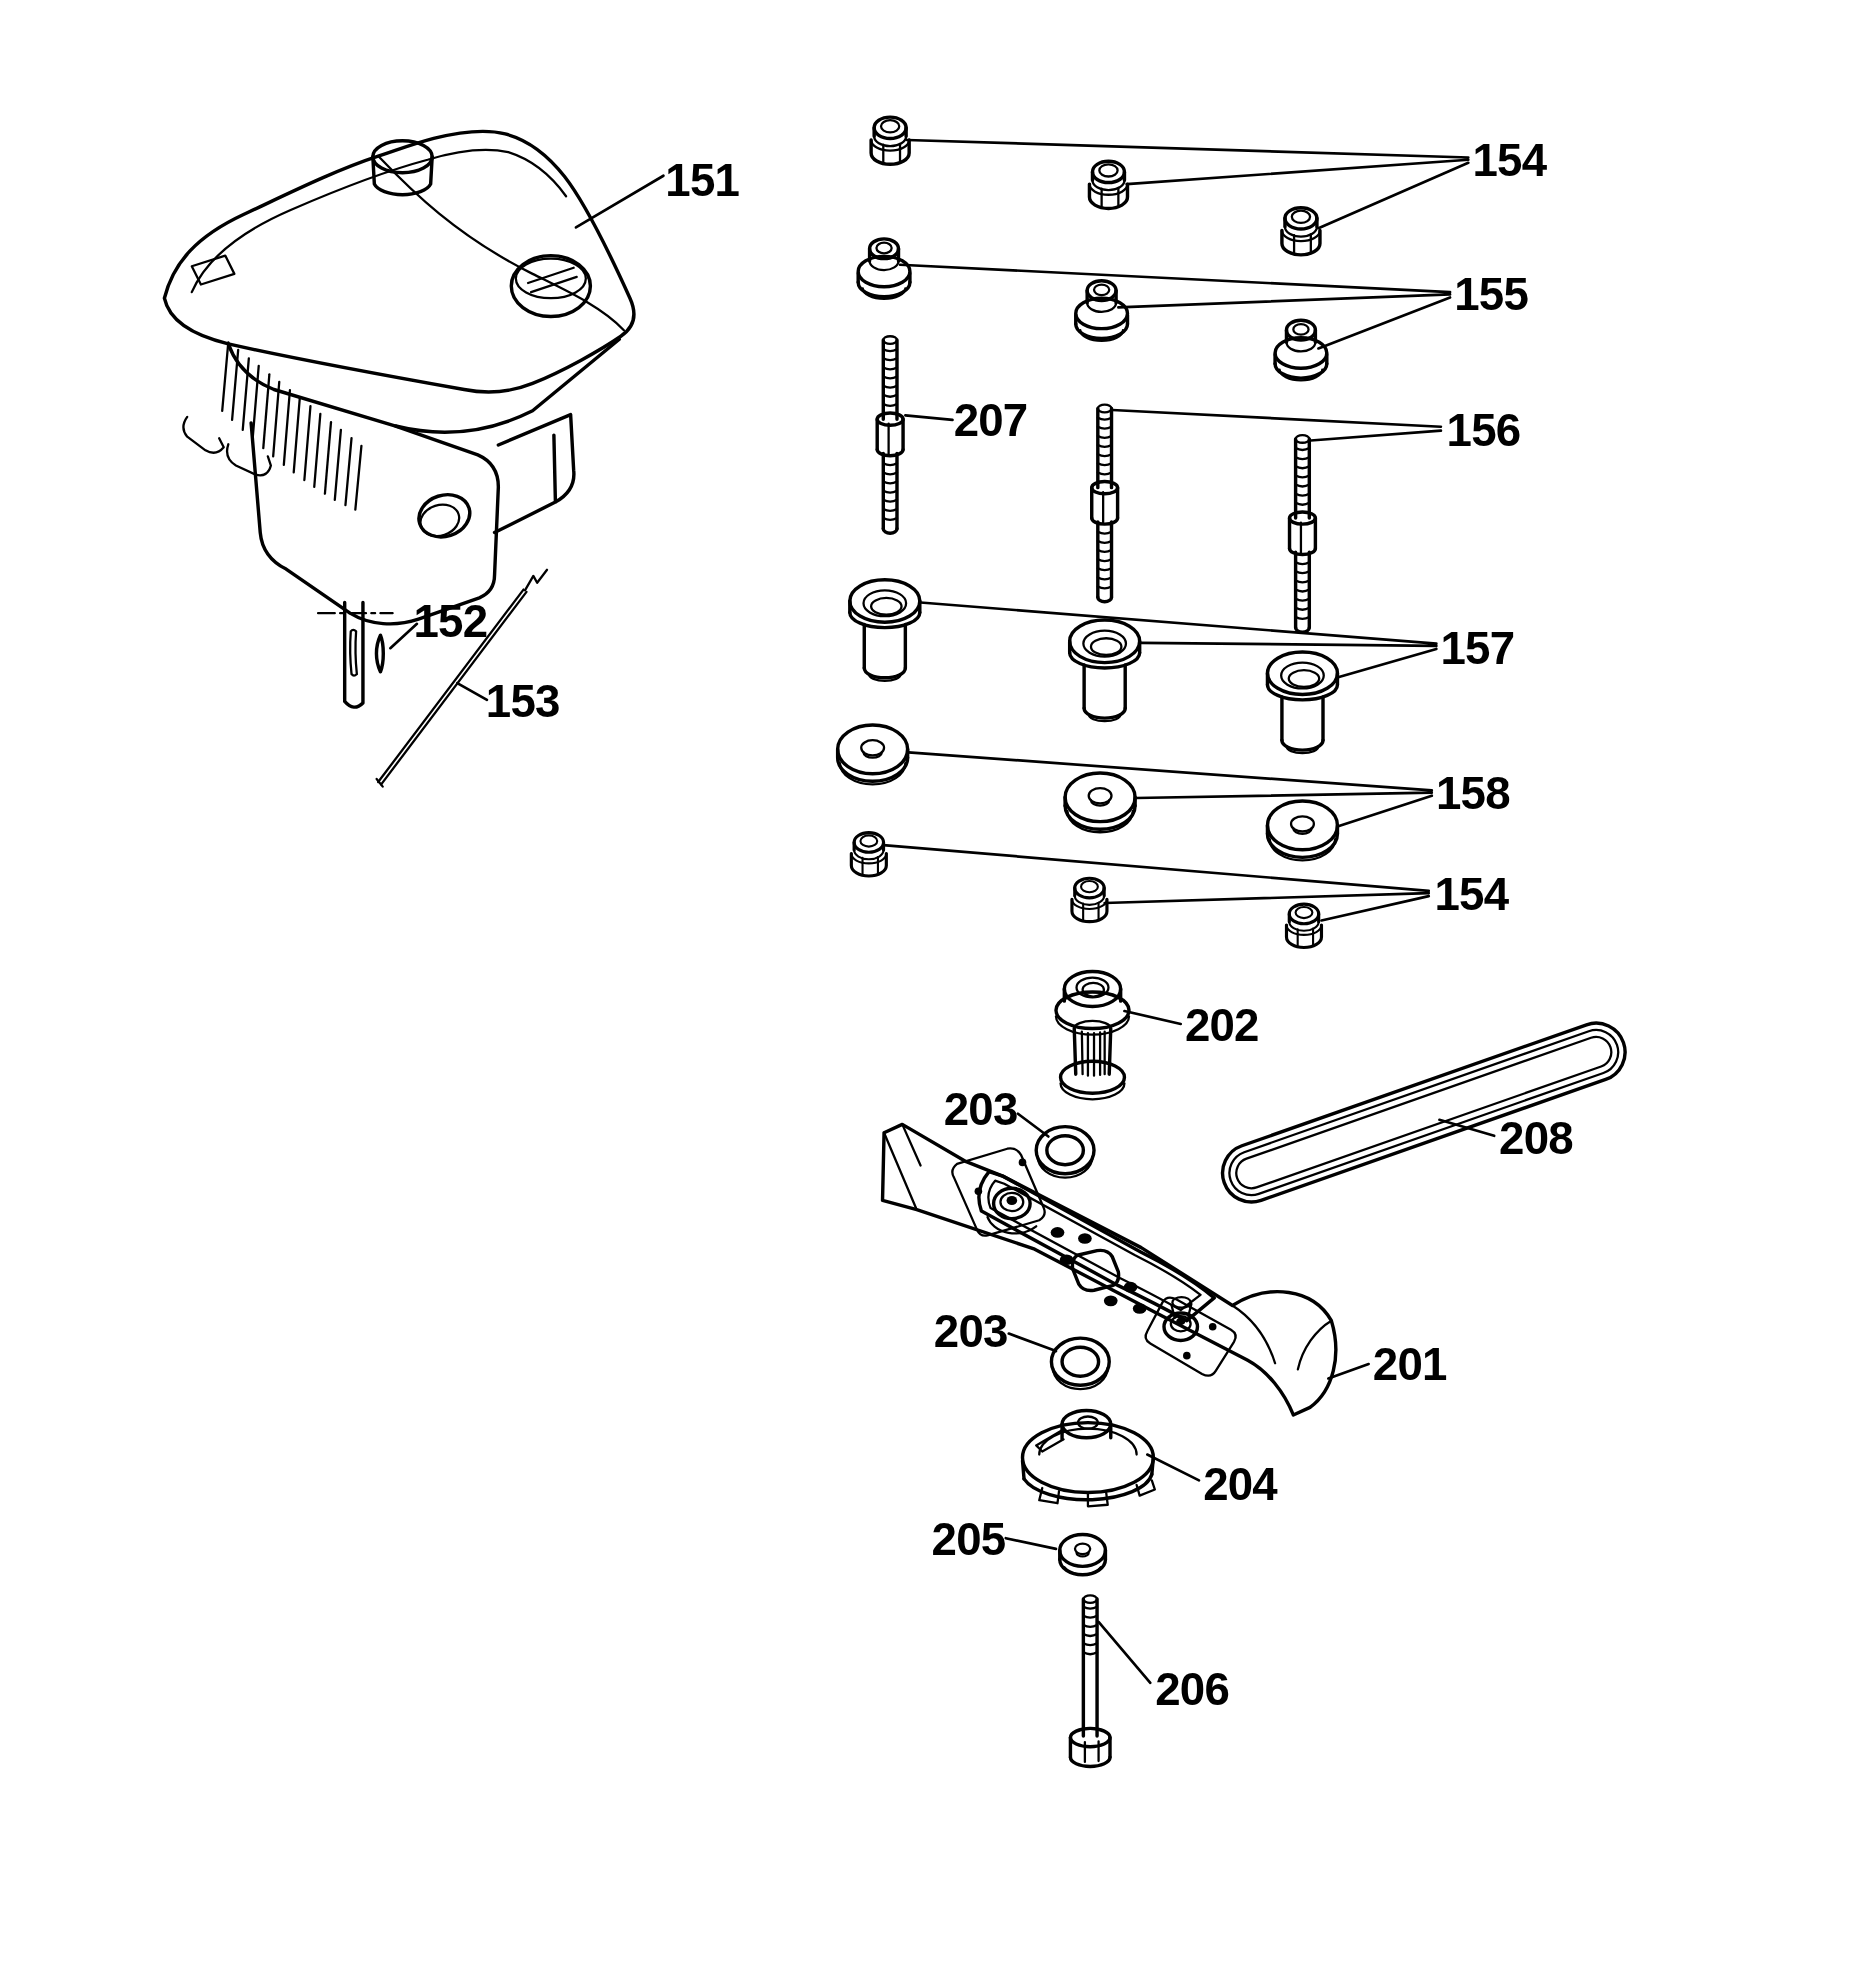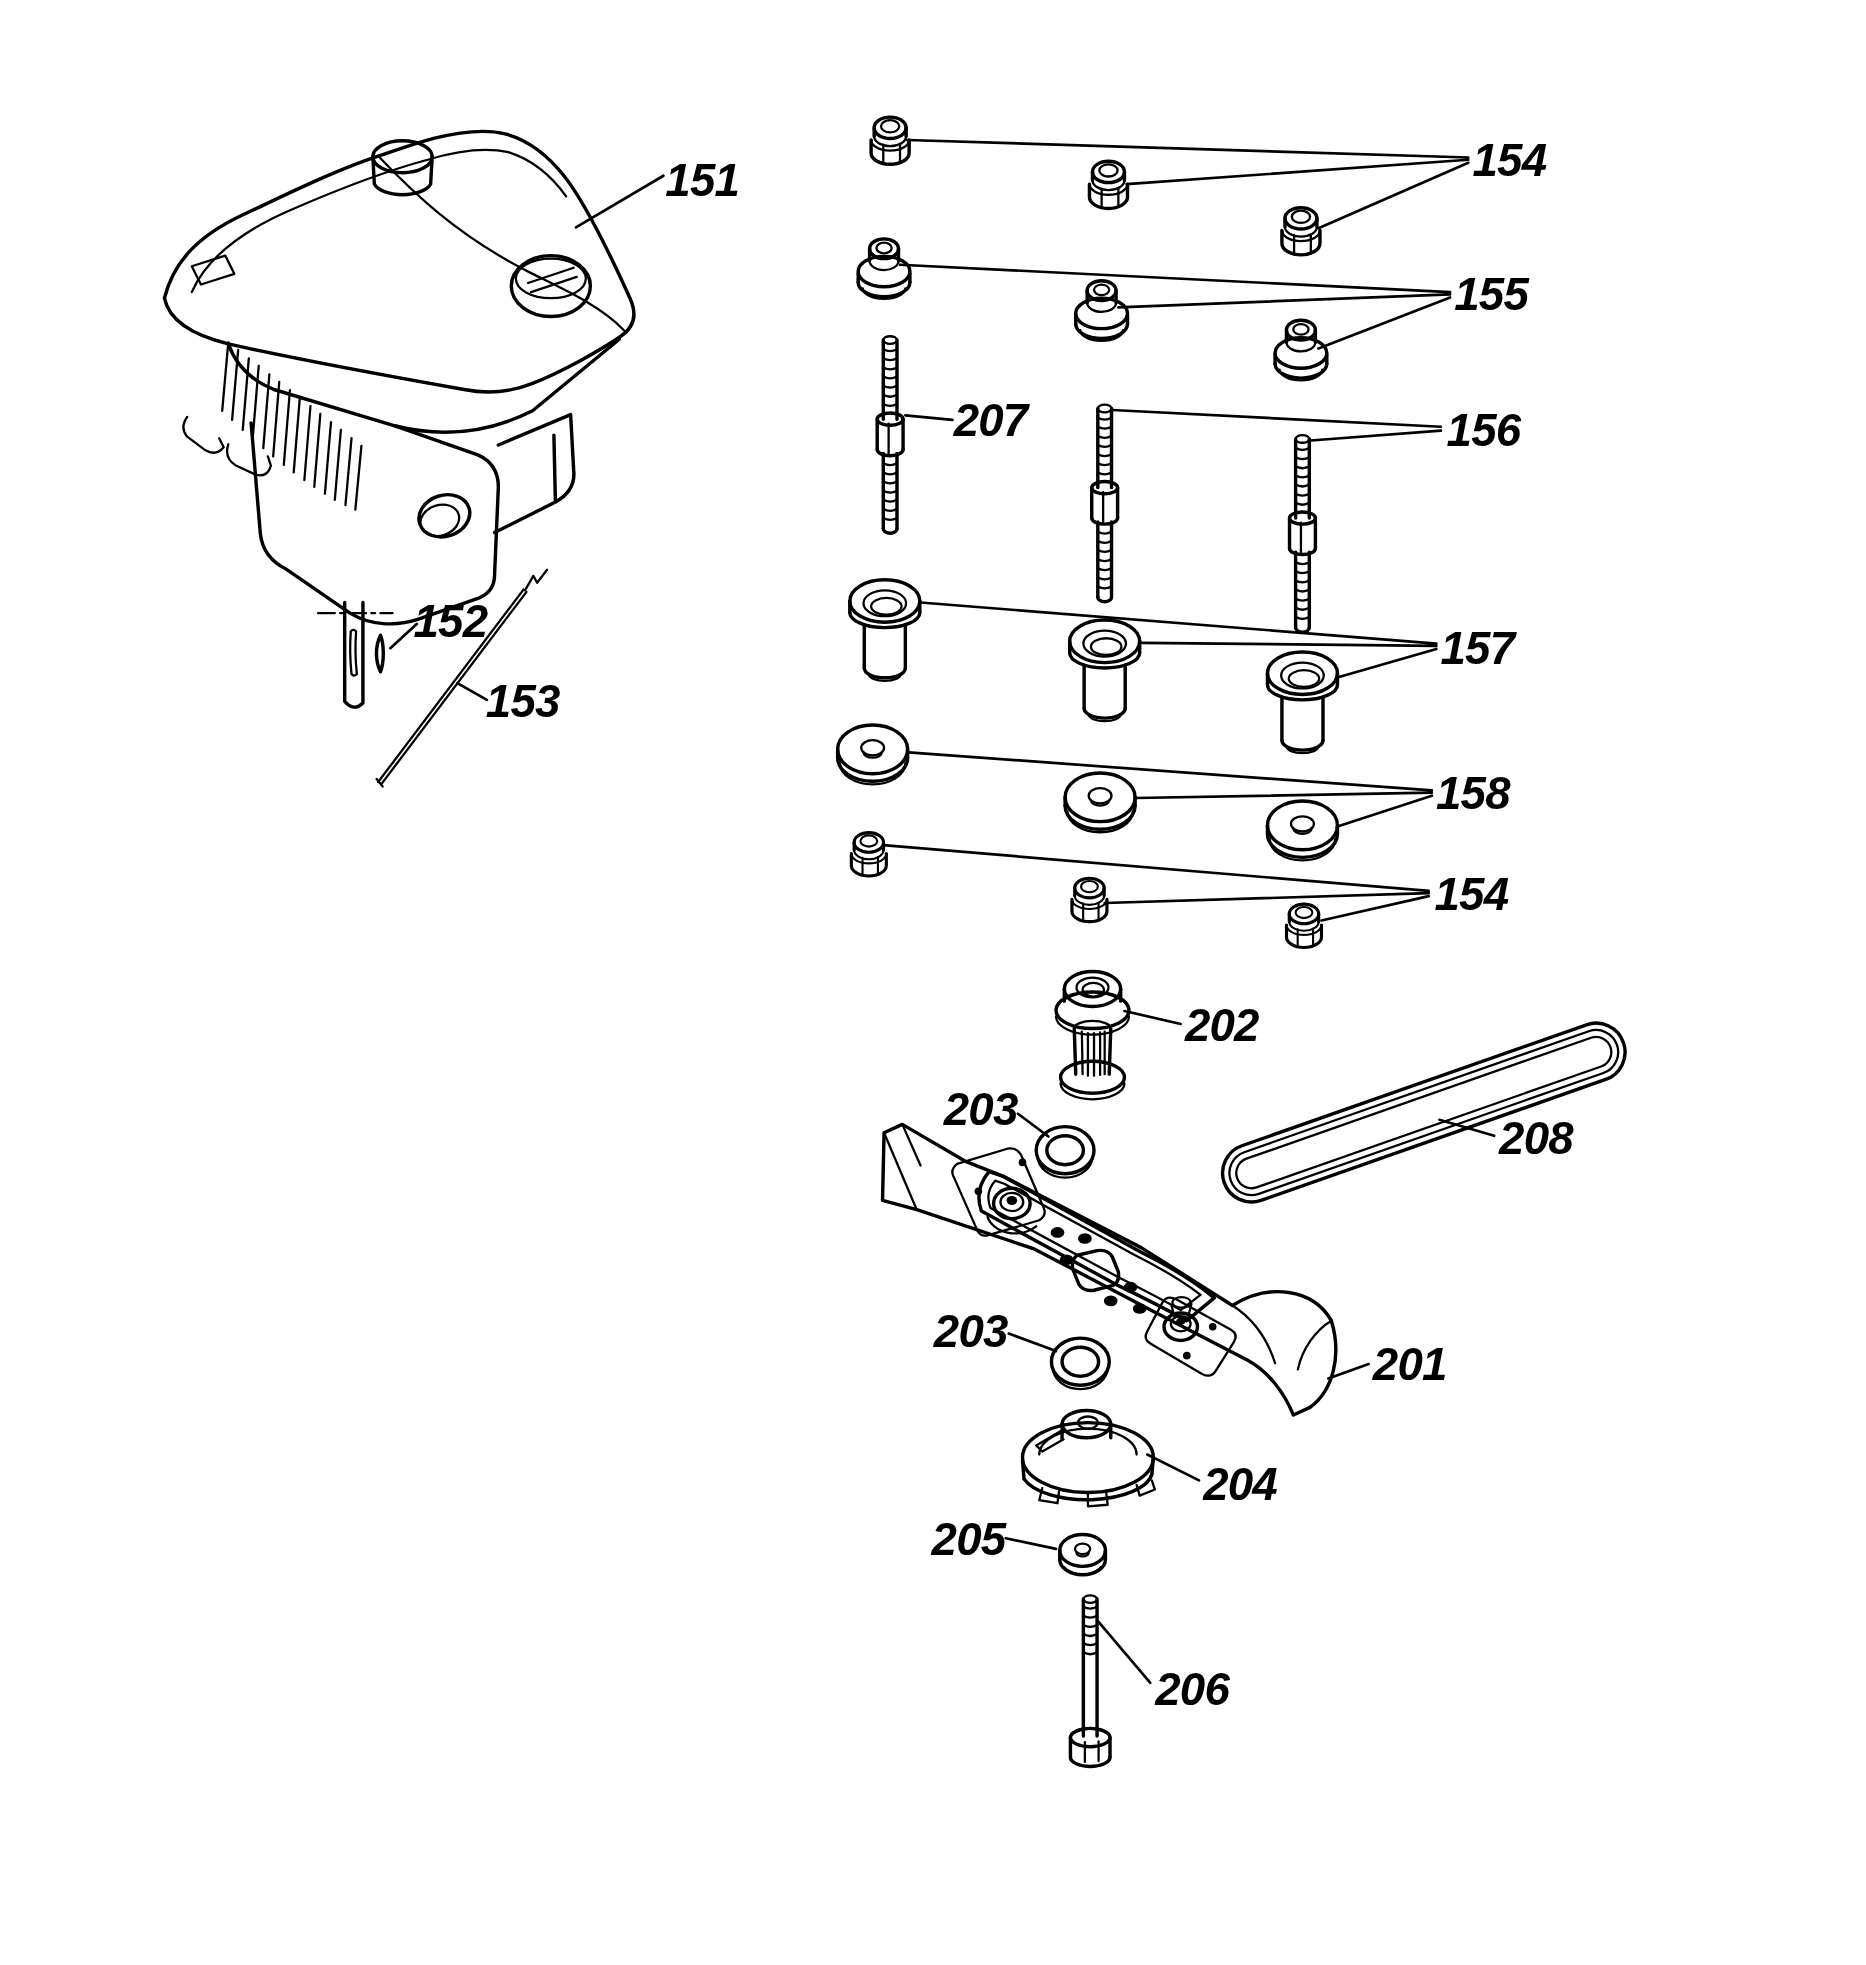"151" .stage { font-style: italic -> none }
